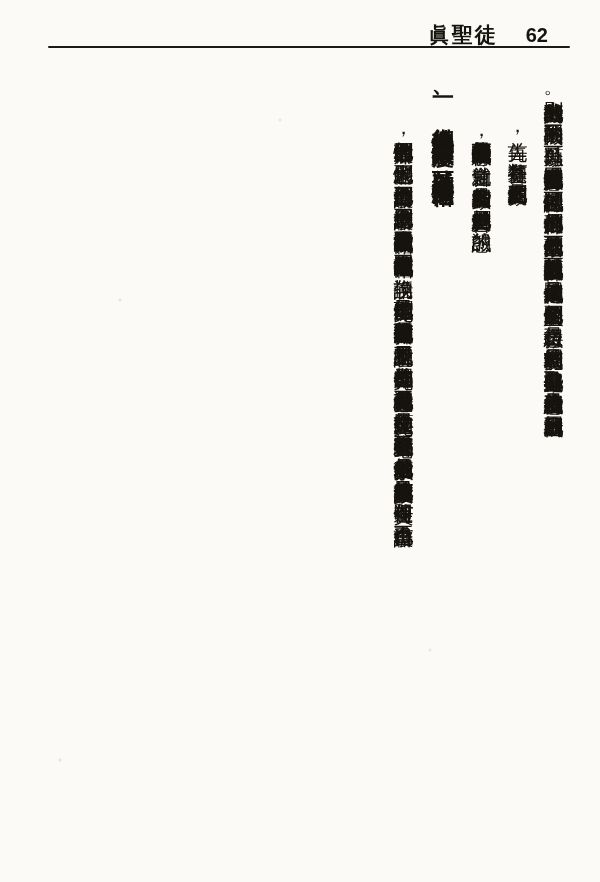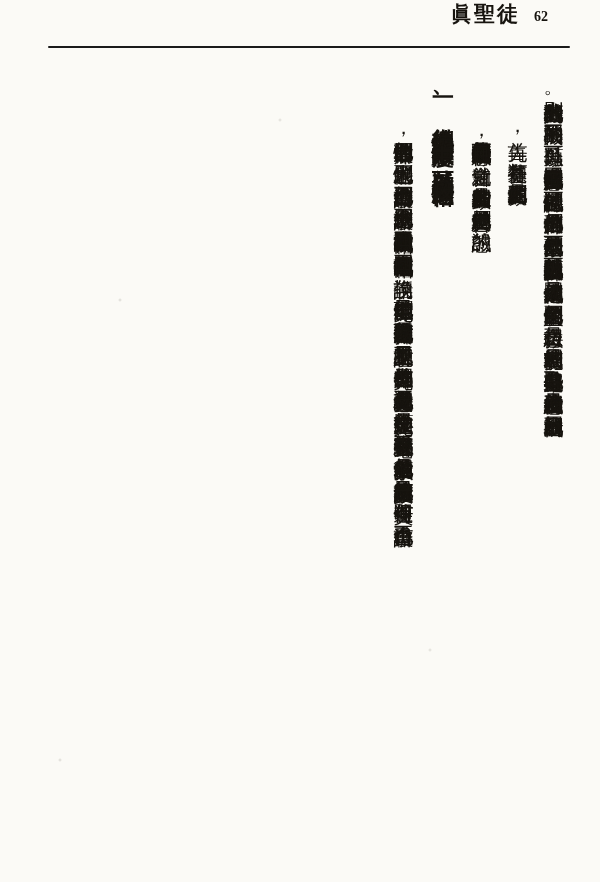"眞聖徒" .header { gap: 14px -> 28px; top: 0 -> 21px }
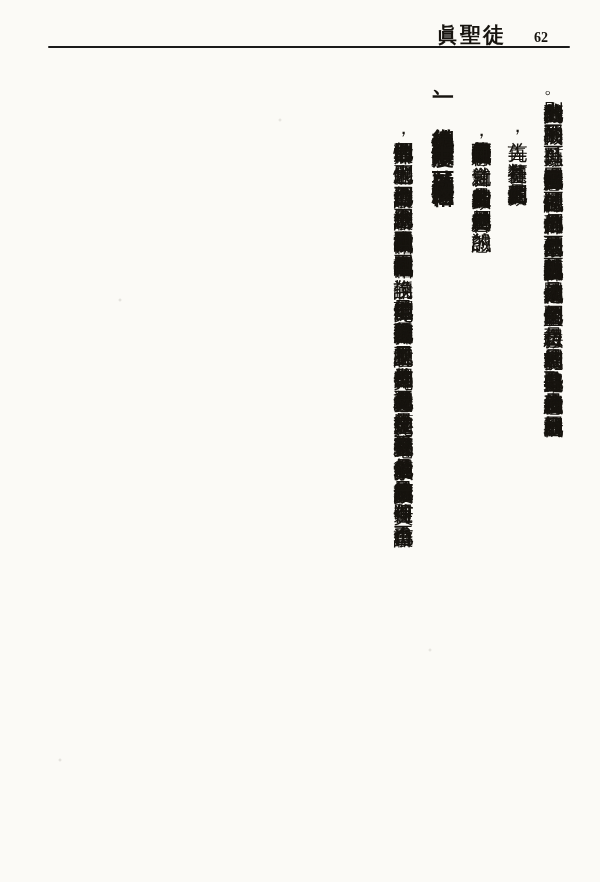"62" .page-number { font-family: Liberation Serif, serif -> Liberation Sans, sans-serif; font-size: 14px -> 20px }
